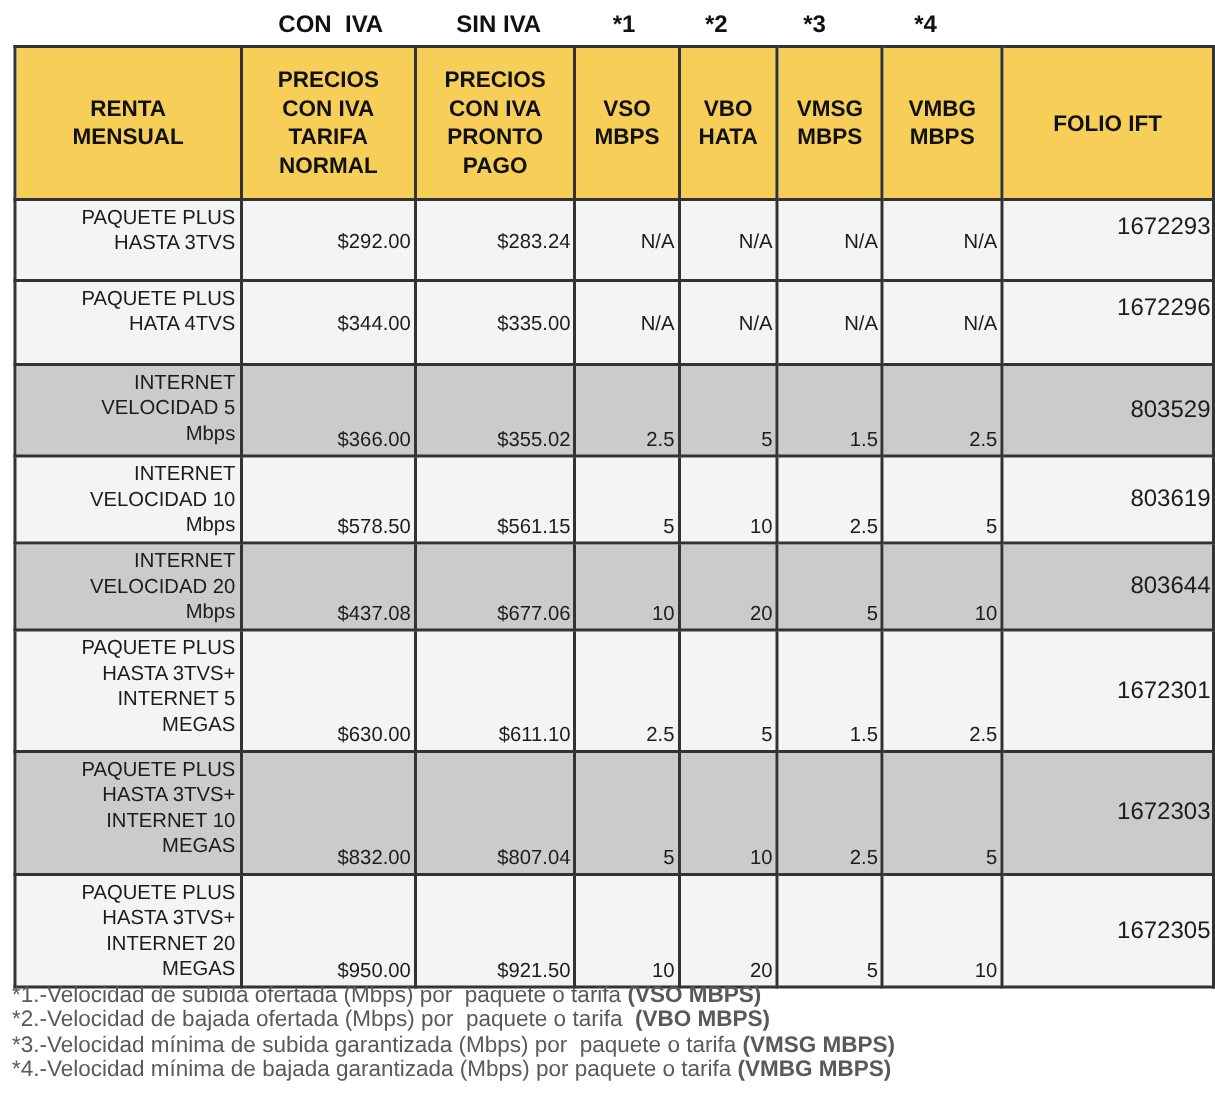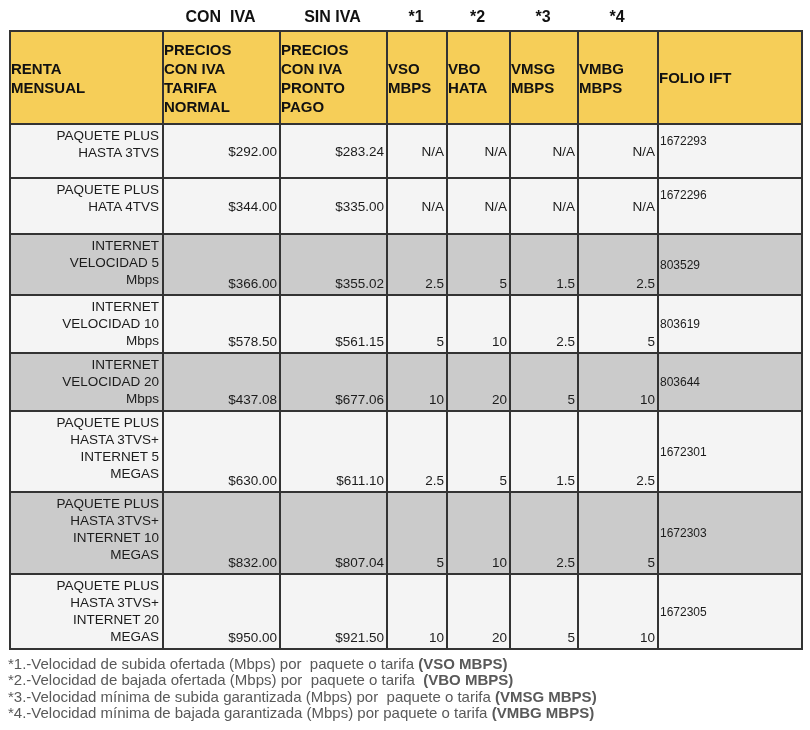"PRECIOS" th.hdr { padding: 0 -> 12px; text-align: left -> center }
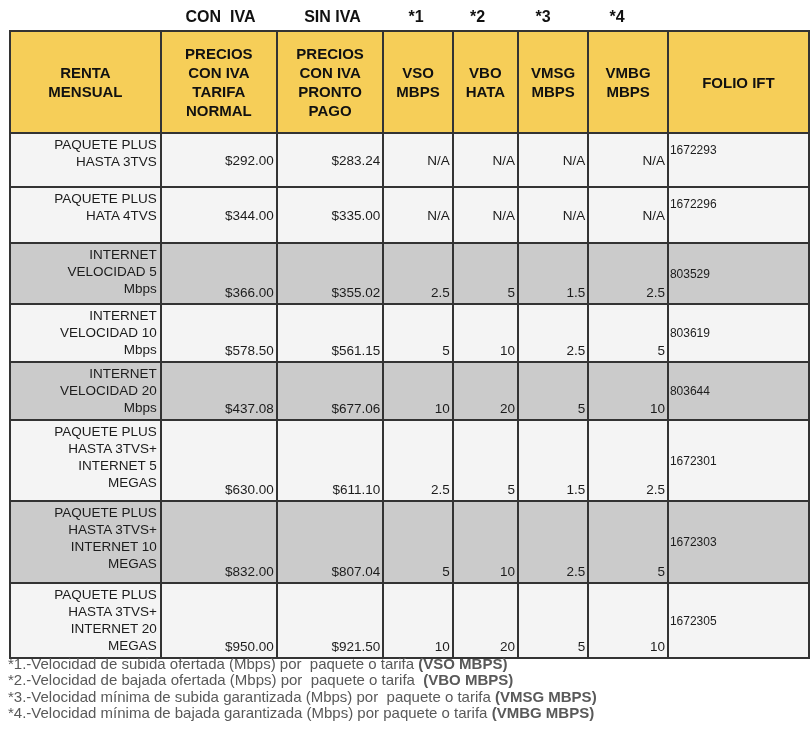"1672293" td.folio { font-size: 12px -> 16px; text-align: left -> right }
